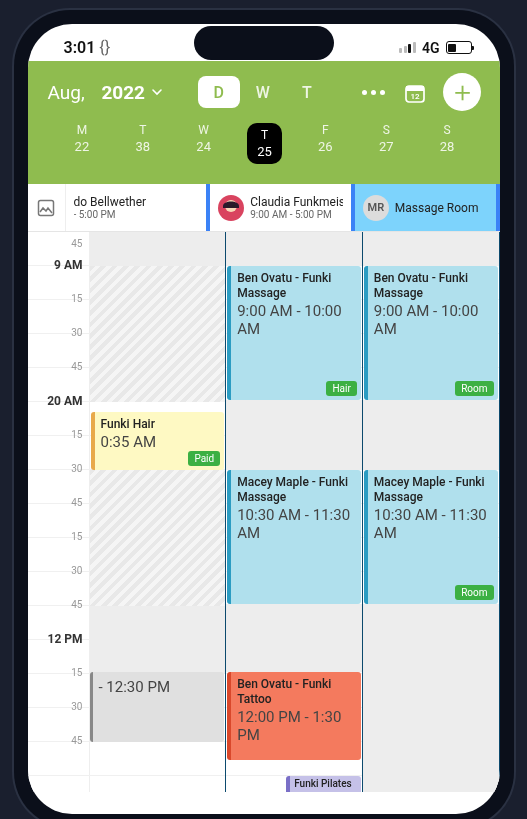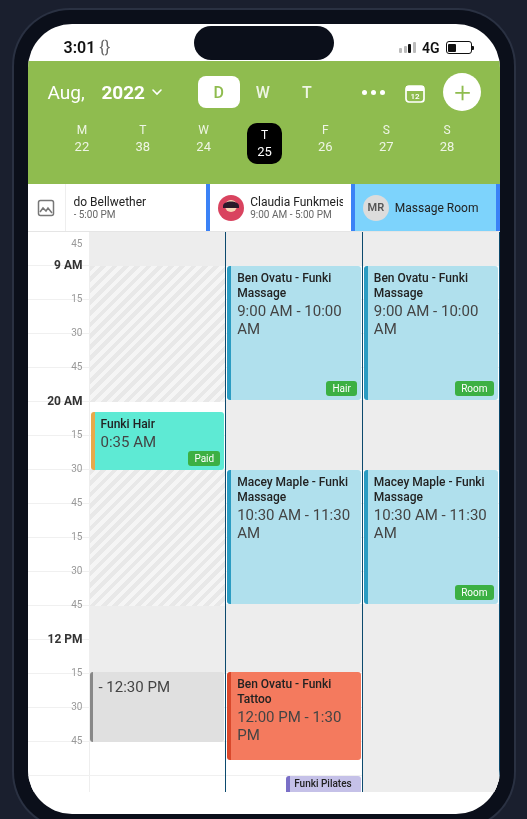"Funki Hair" .ev-orange { background: #5eead4 -> #fef9c3 }
